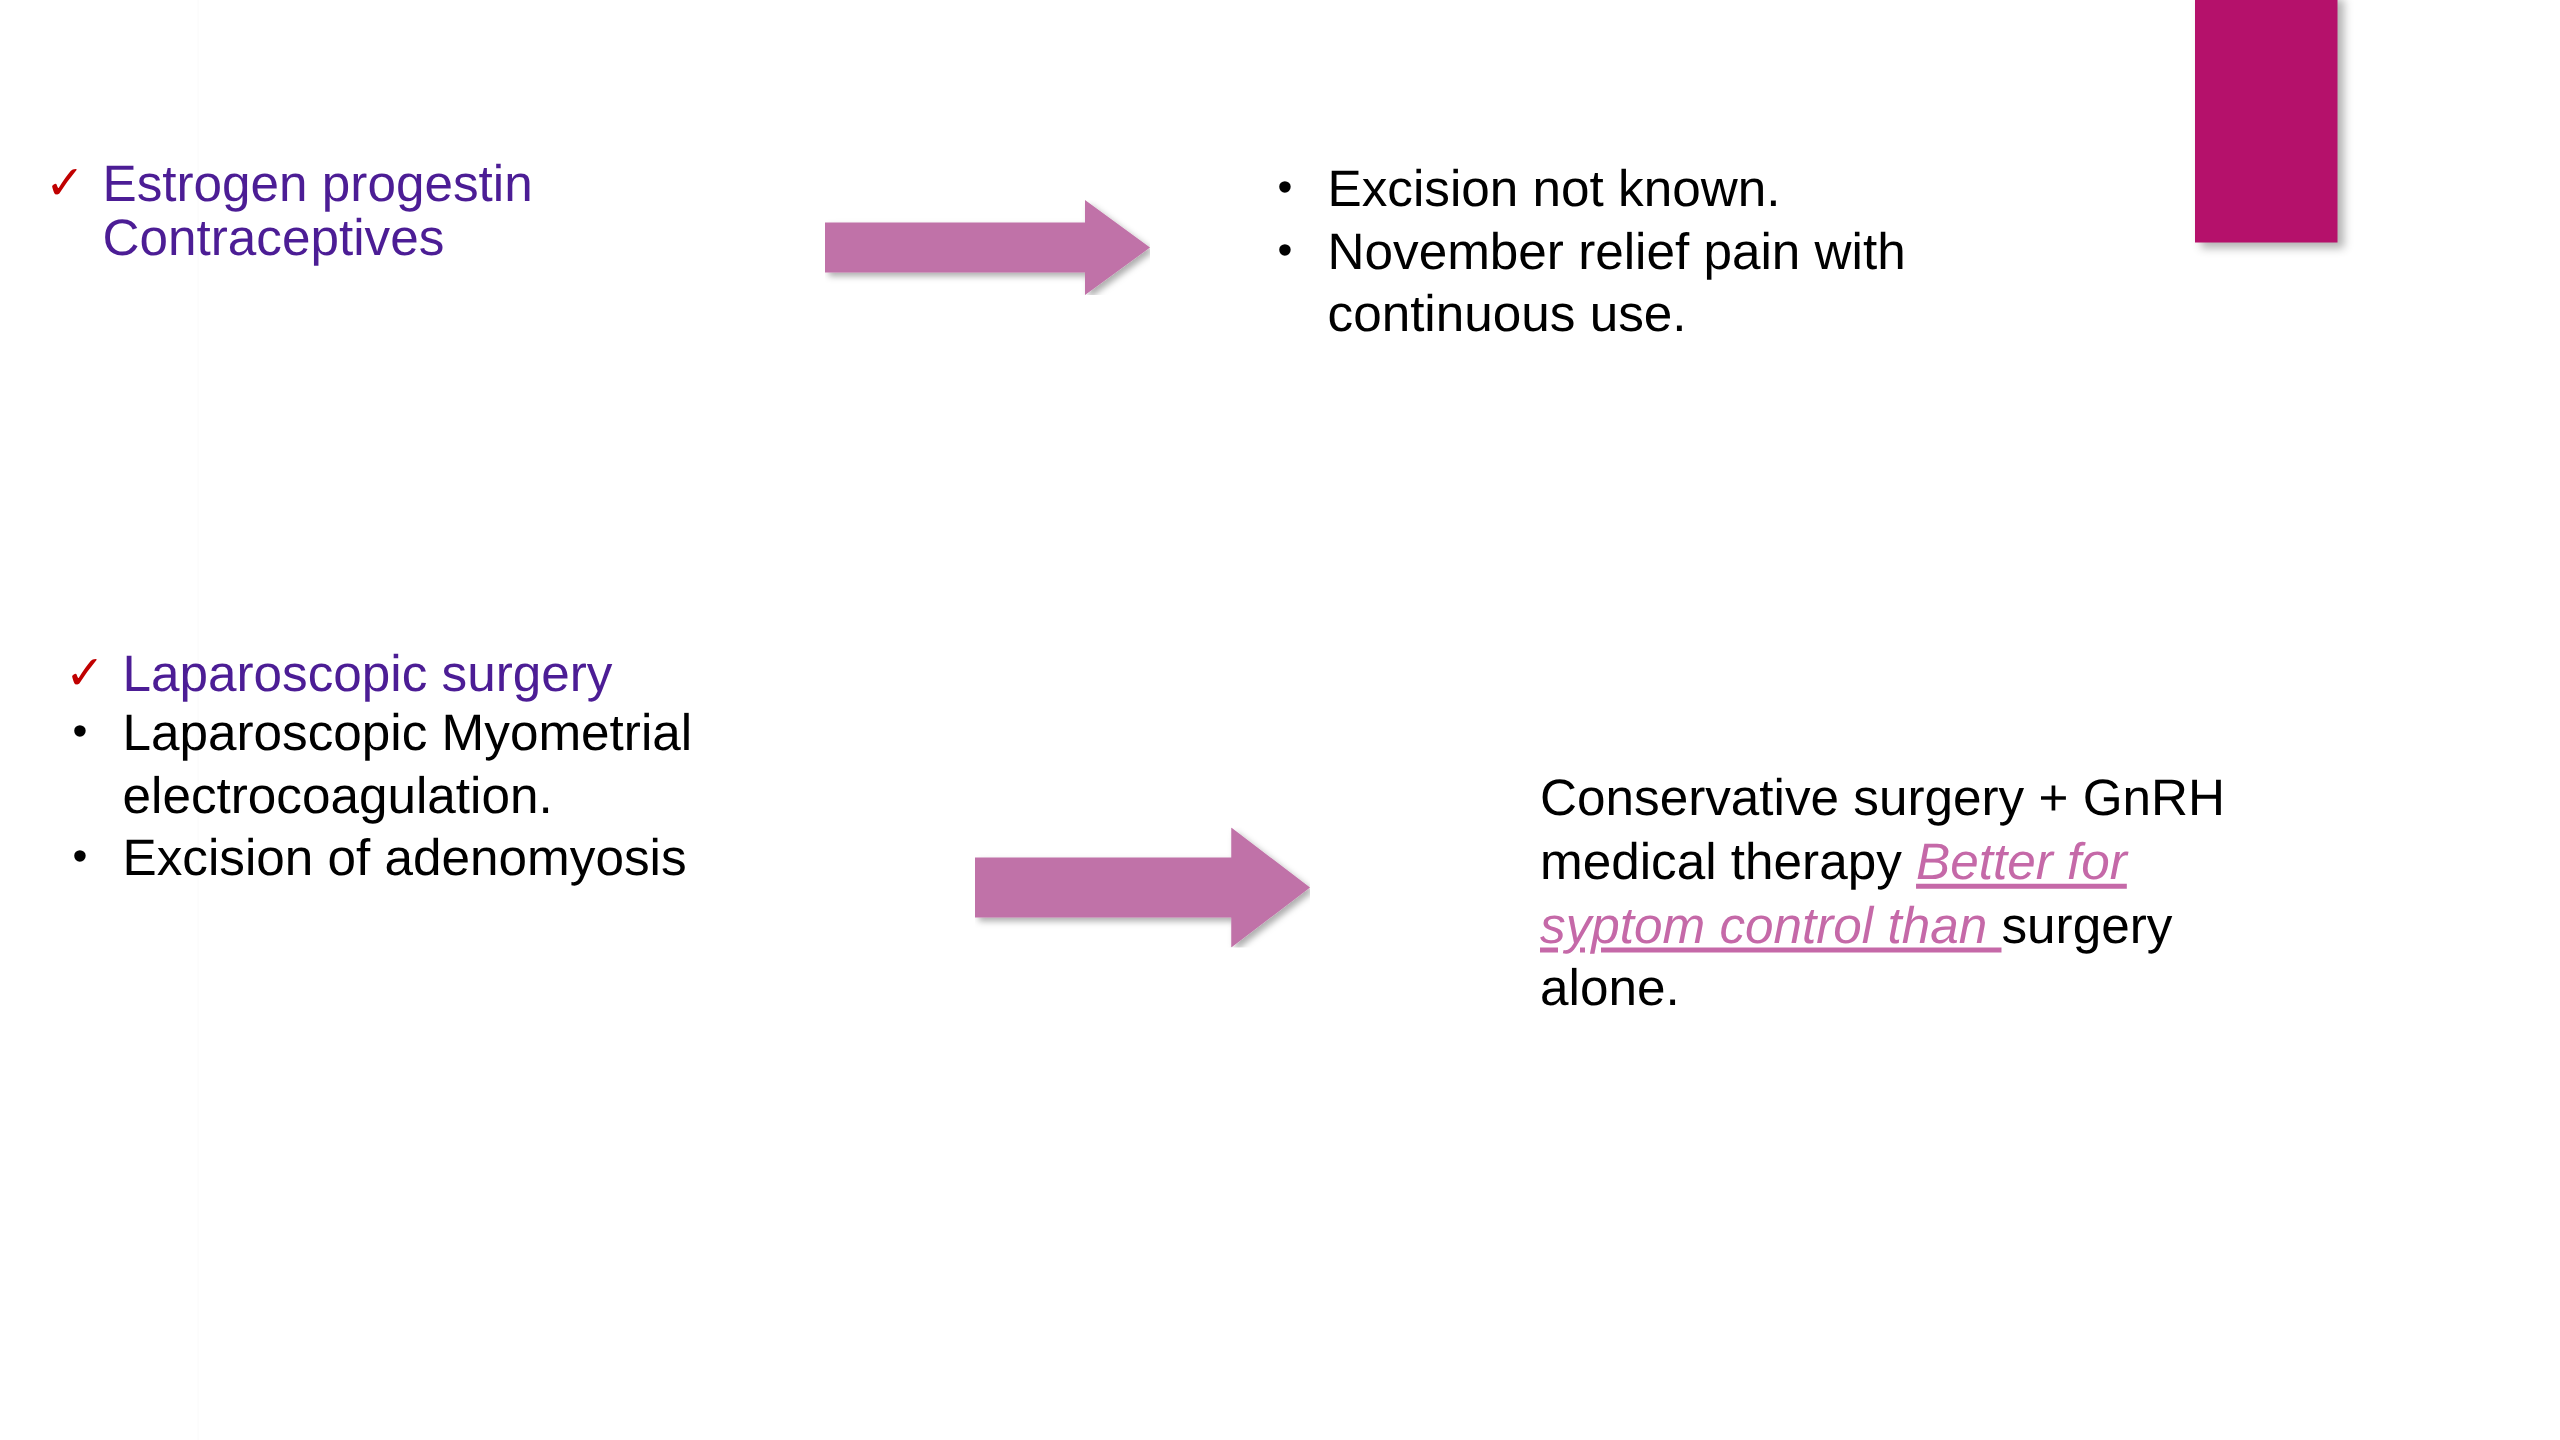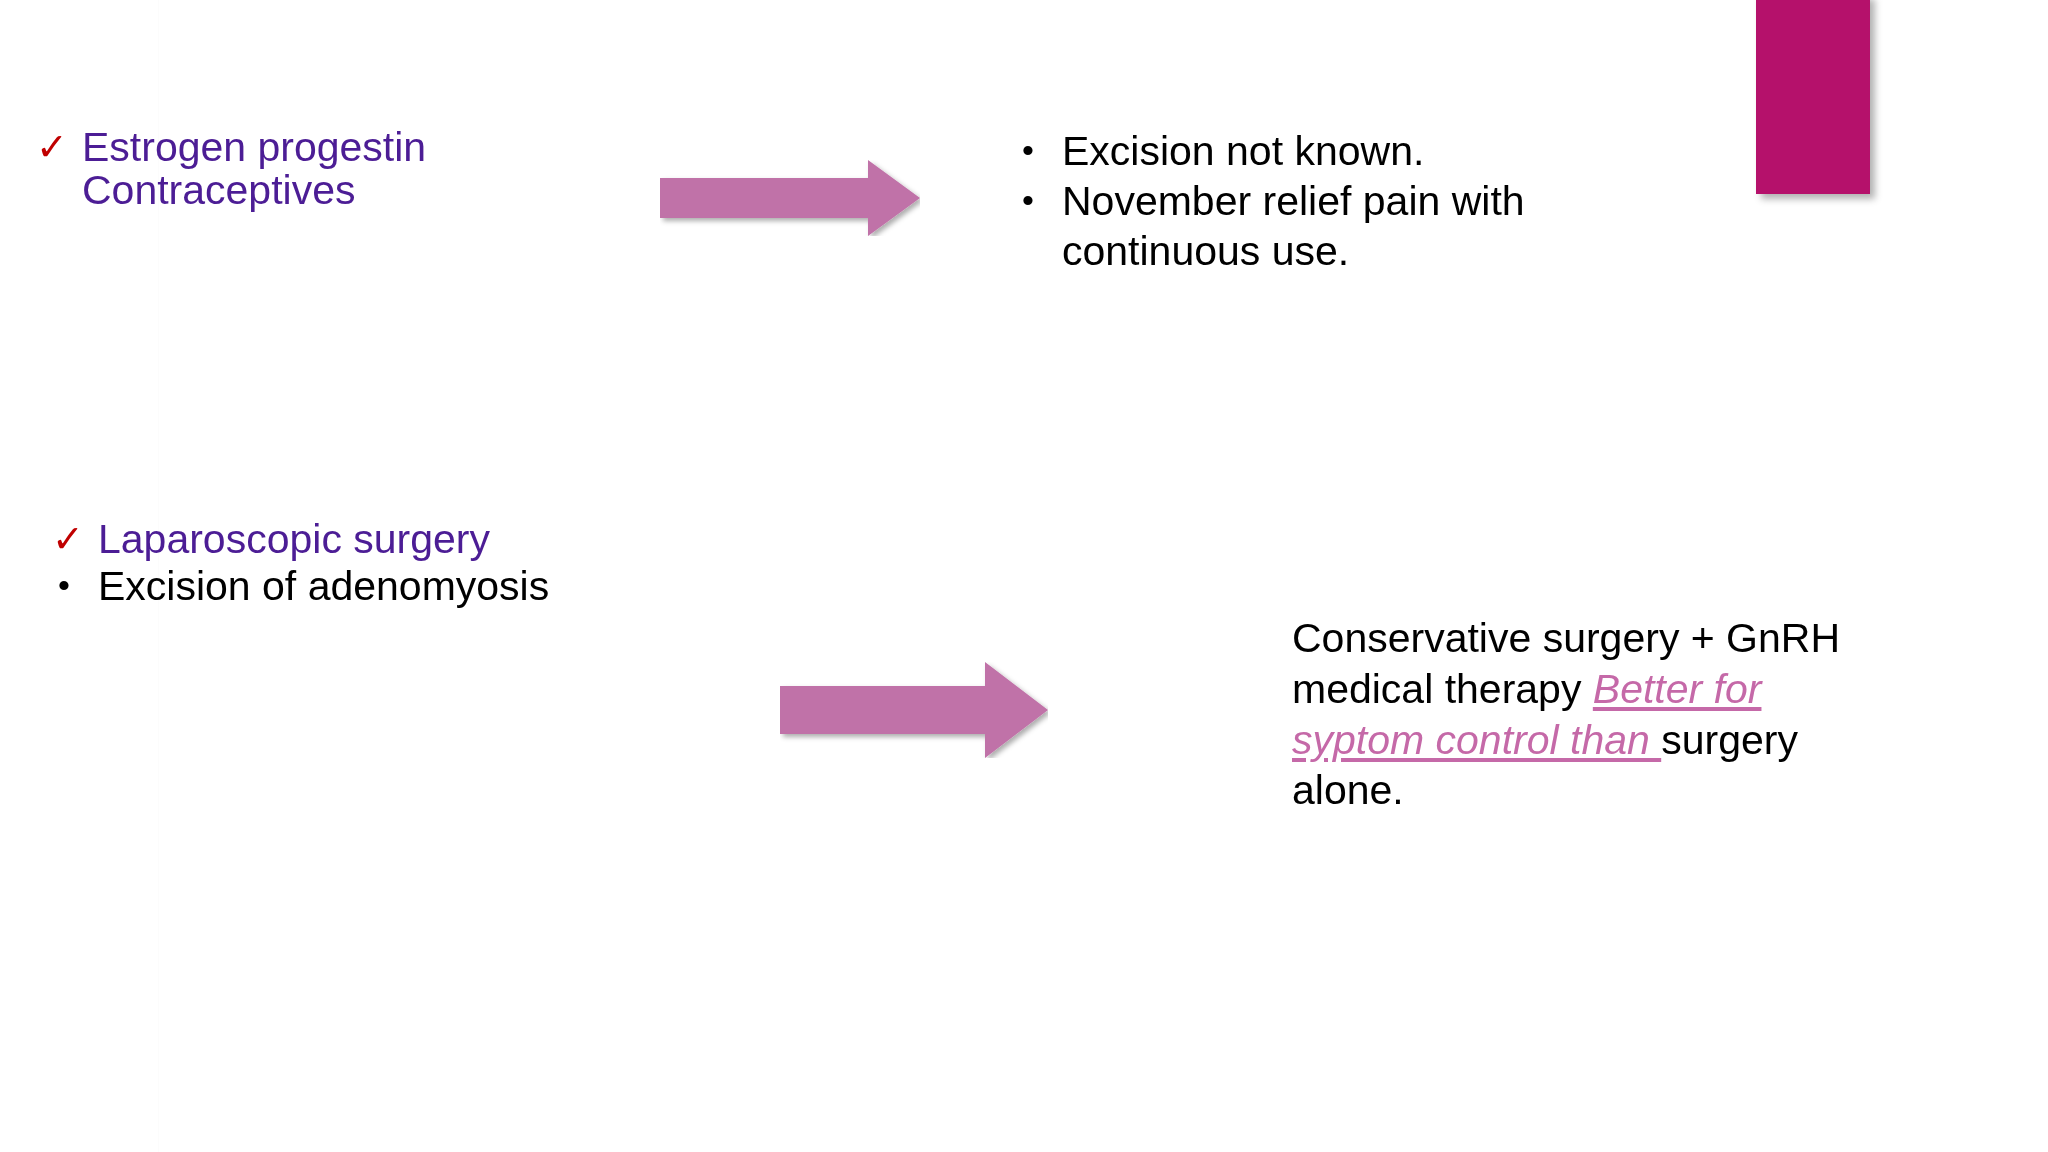"Laparoscopic Myometrial" li { html: none -> <li>Laparoscopic Myometrial electrocoagulation.</li> }
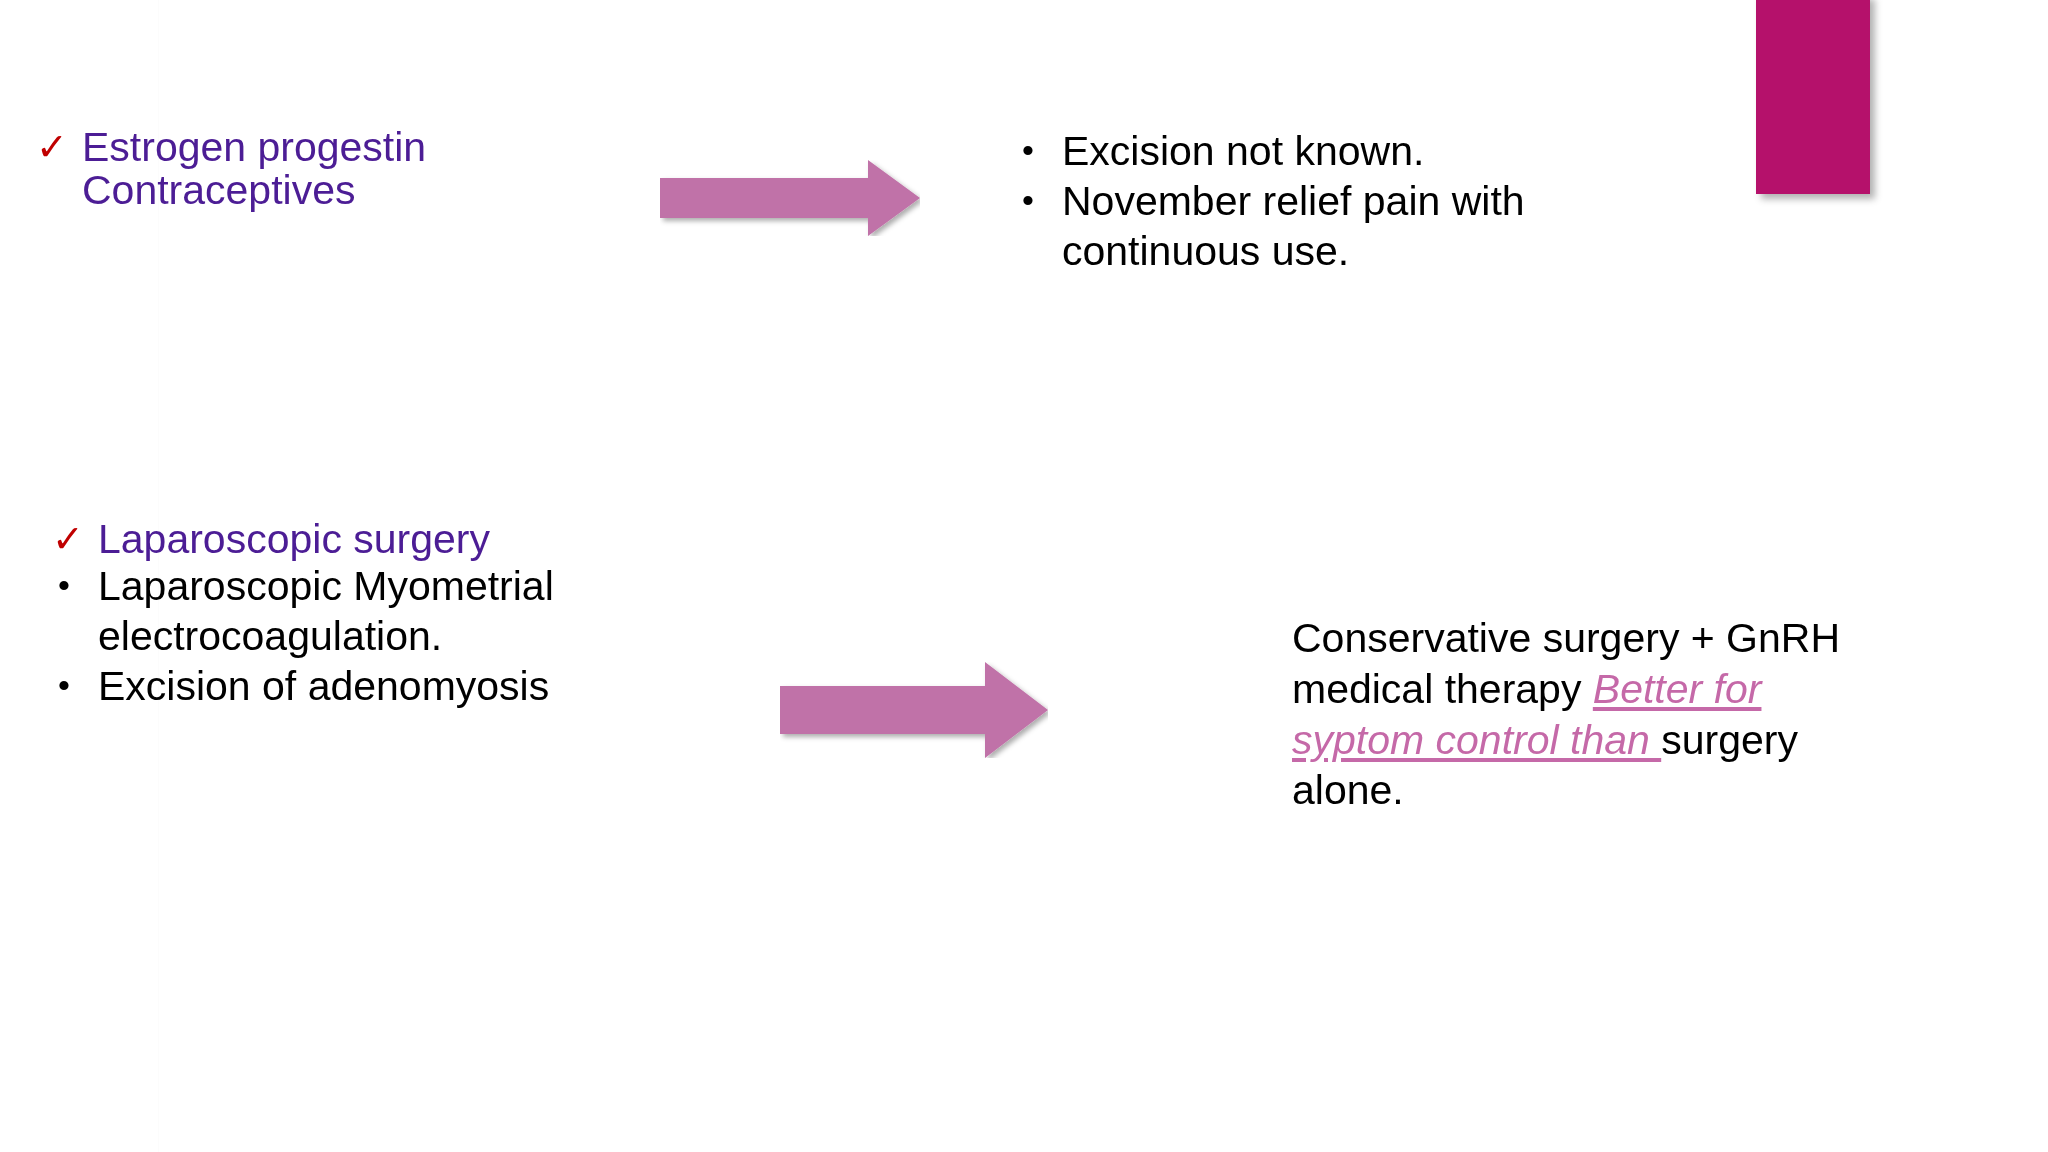"Conservative surgery + GnRH medical" #block-combo { left: 1292px -> 1232px }
